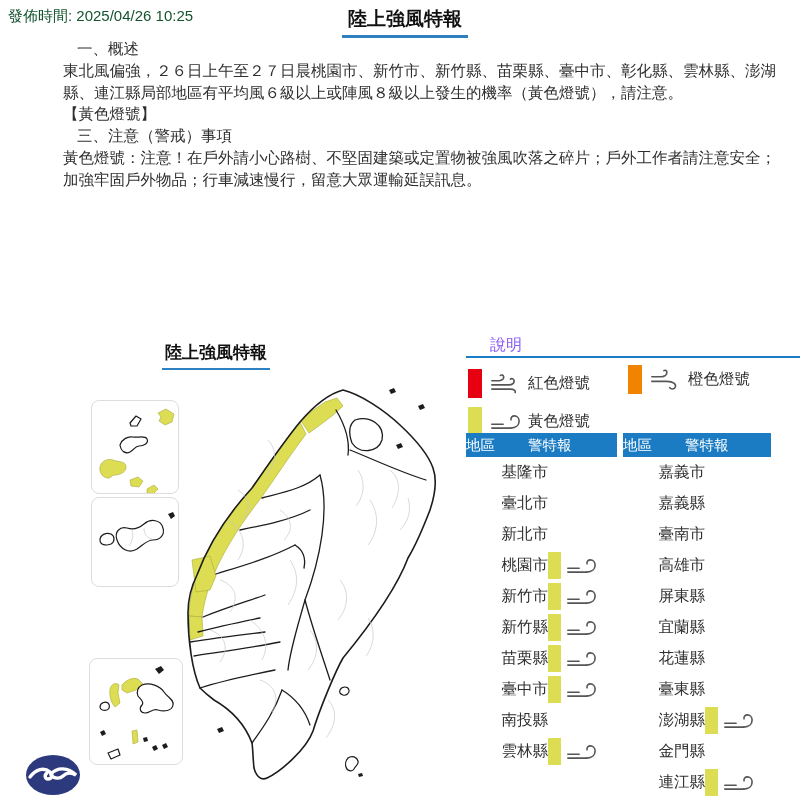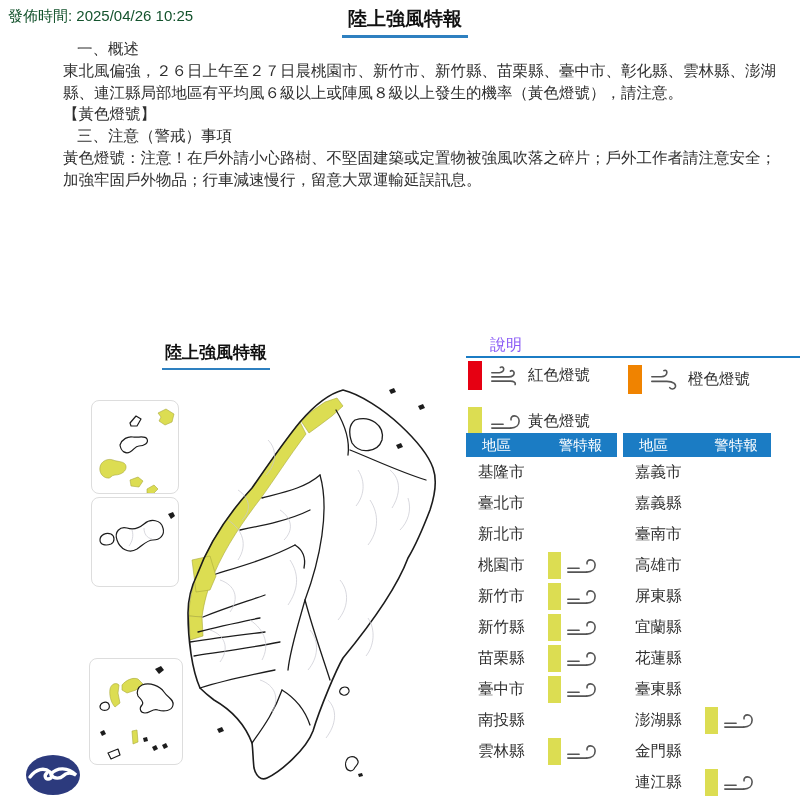"紅色燈號" .leg-0 { top: 360px -> 368px }
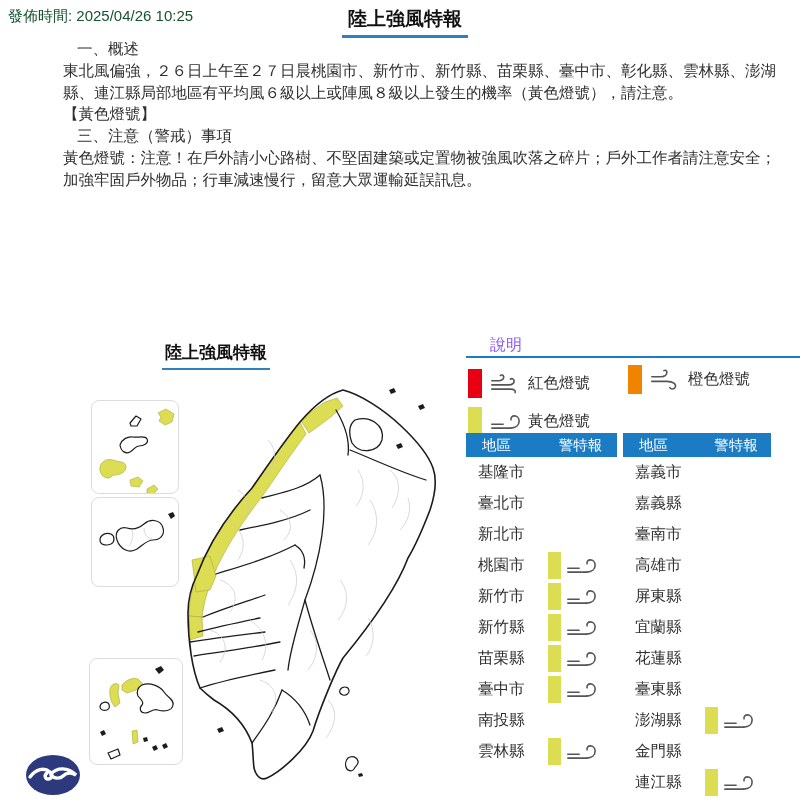"地區" .th-region { padding-left: 16px -> none }
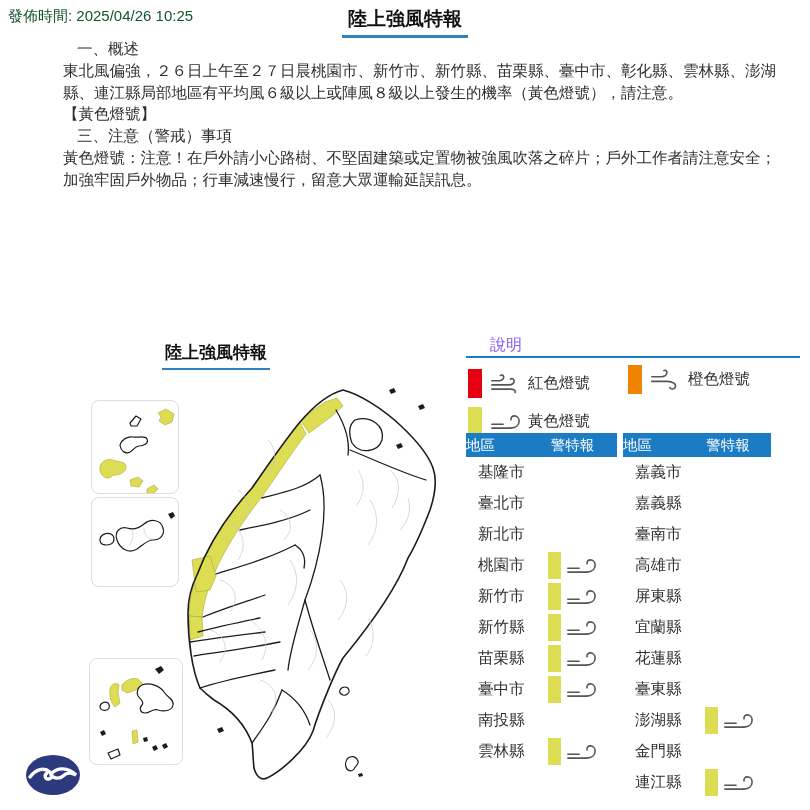"警特報" .th-warn { text-align: center -> left }
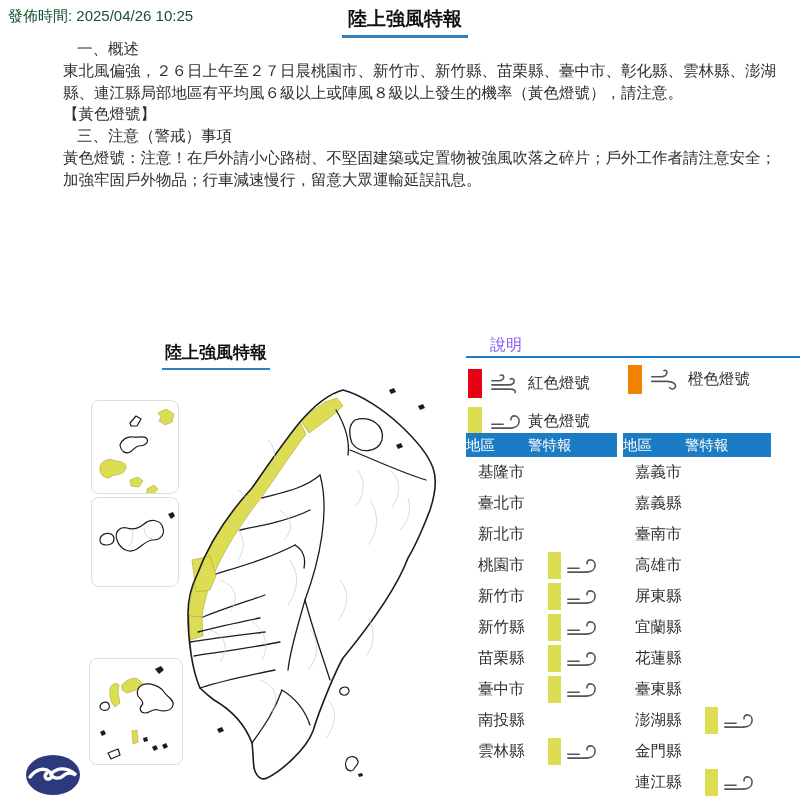"基隆市" .r-name { text-align: none -> right }
